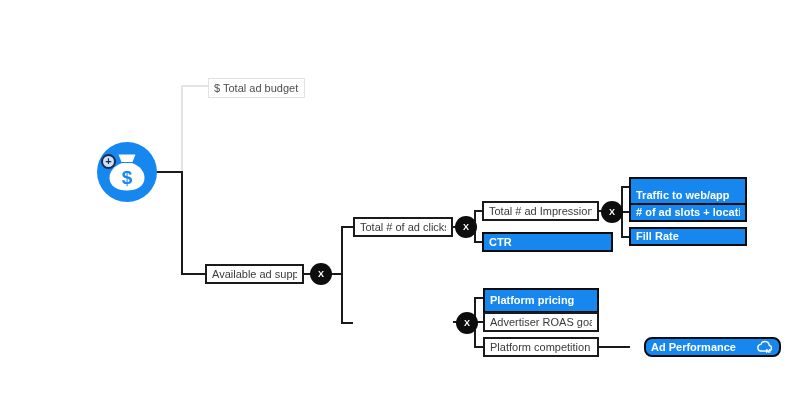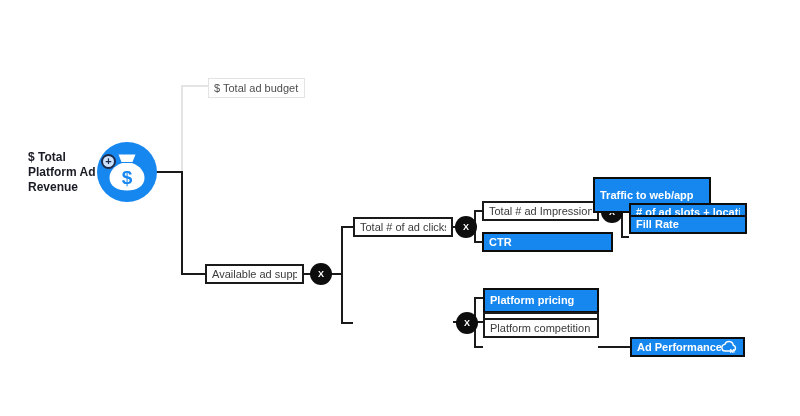"$ Total" div.root-label { html: <div> <div>$ Total</div> <div>Platform Ad</div> <div>Revenue</div> </div> -> none }
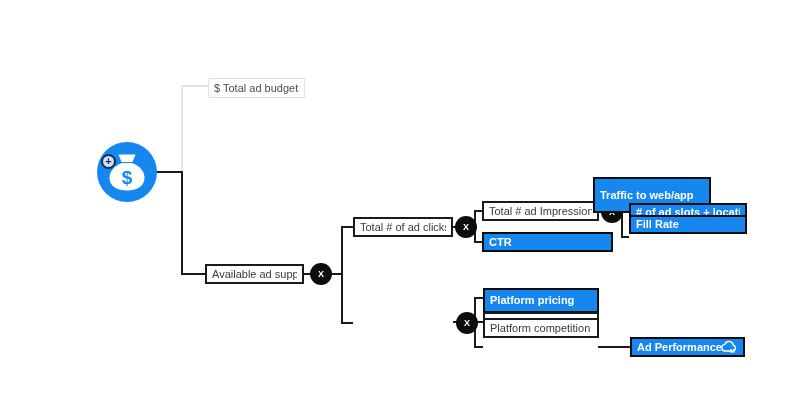"Traffic to web/app" div.node { left: 593px -> 629px }
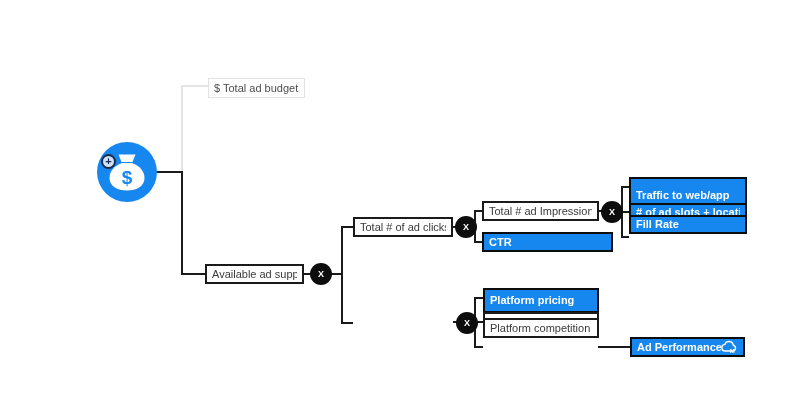"Fill Rate" div.node { top: 215px -> 227px }
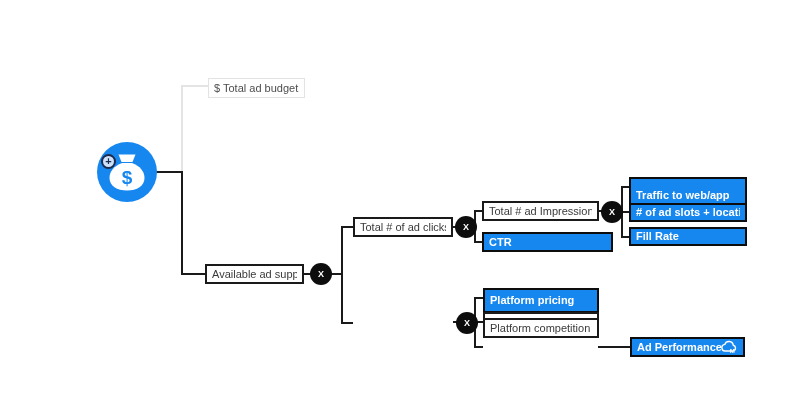"Platform competition" div.node { top: 318px -> 337px }
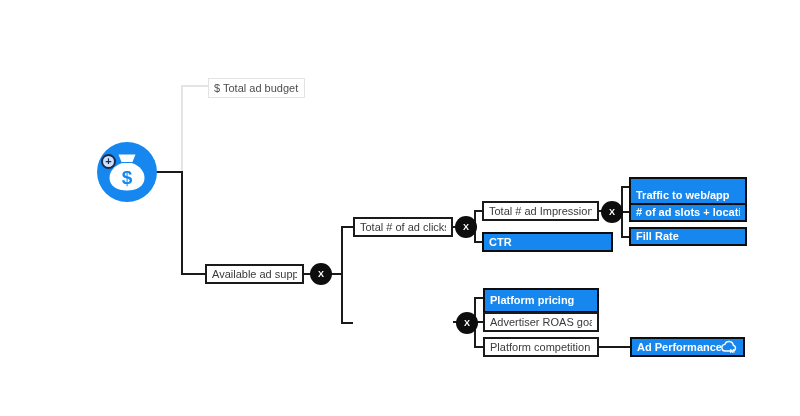"Ad Performance" div.node { border-radius: none -> 8px; left: 630px -> 644px; width: 115px -> 137px }
